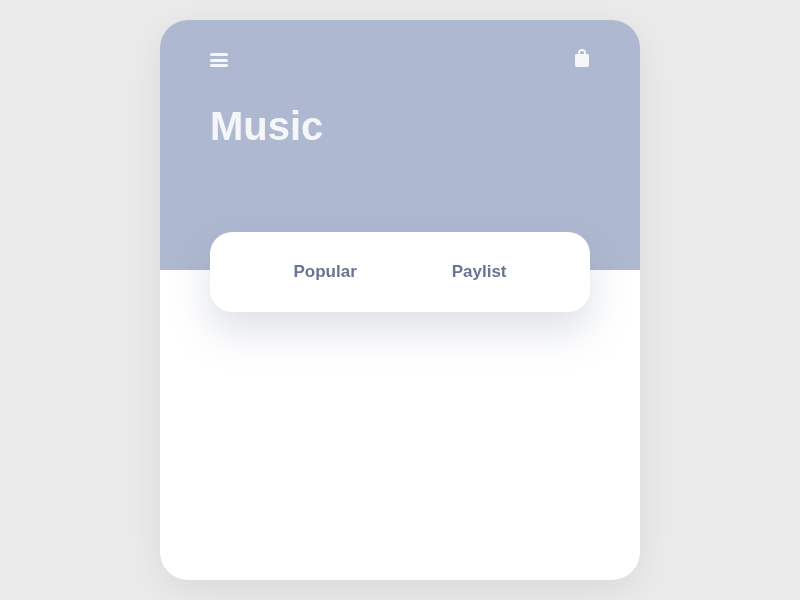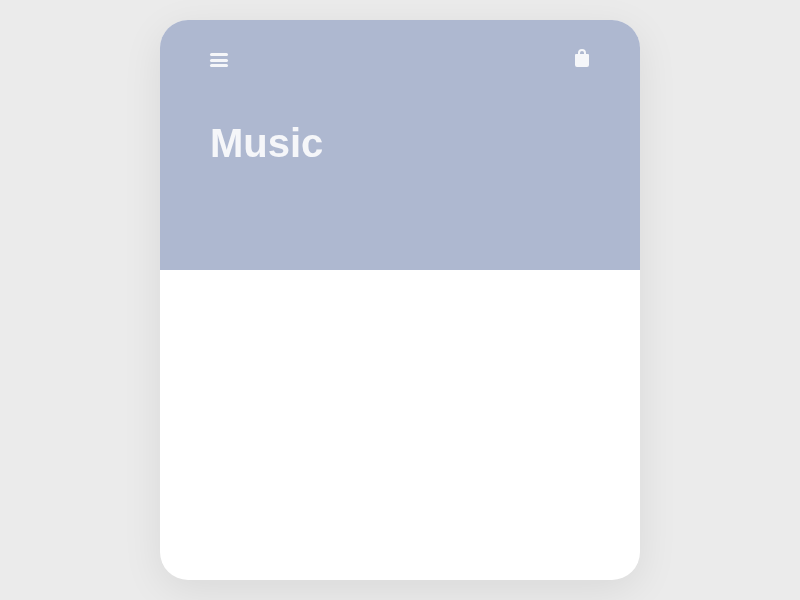"Music" .title { margin-top: 49px -> 32px }
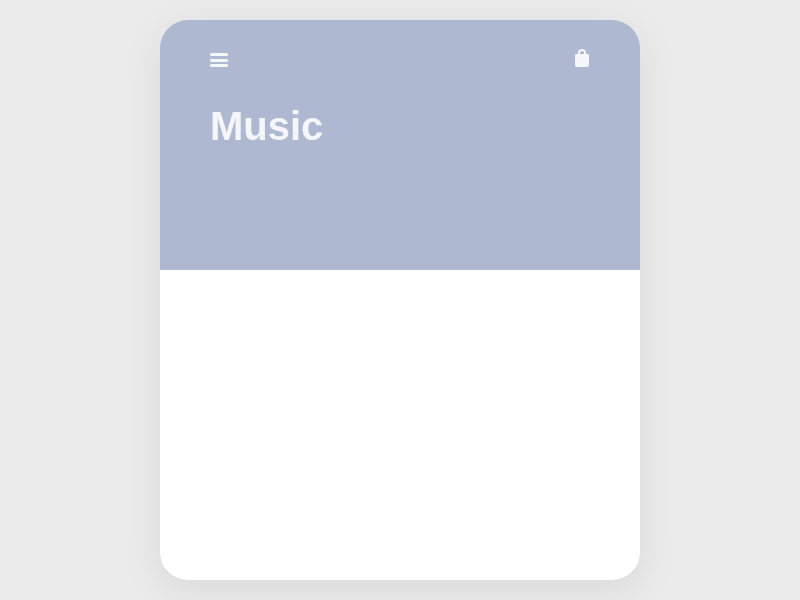"Popular" div.tabs-card { html: none -> <div> <div>Popular</div> <div>Paylist</div> </div> }
